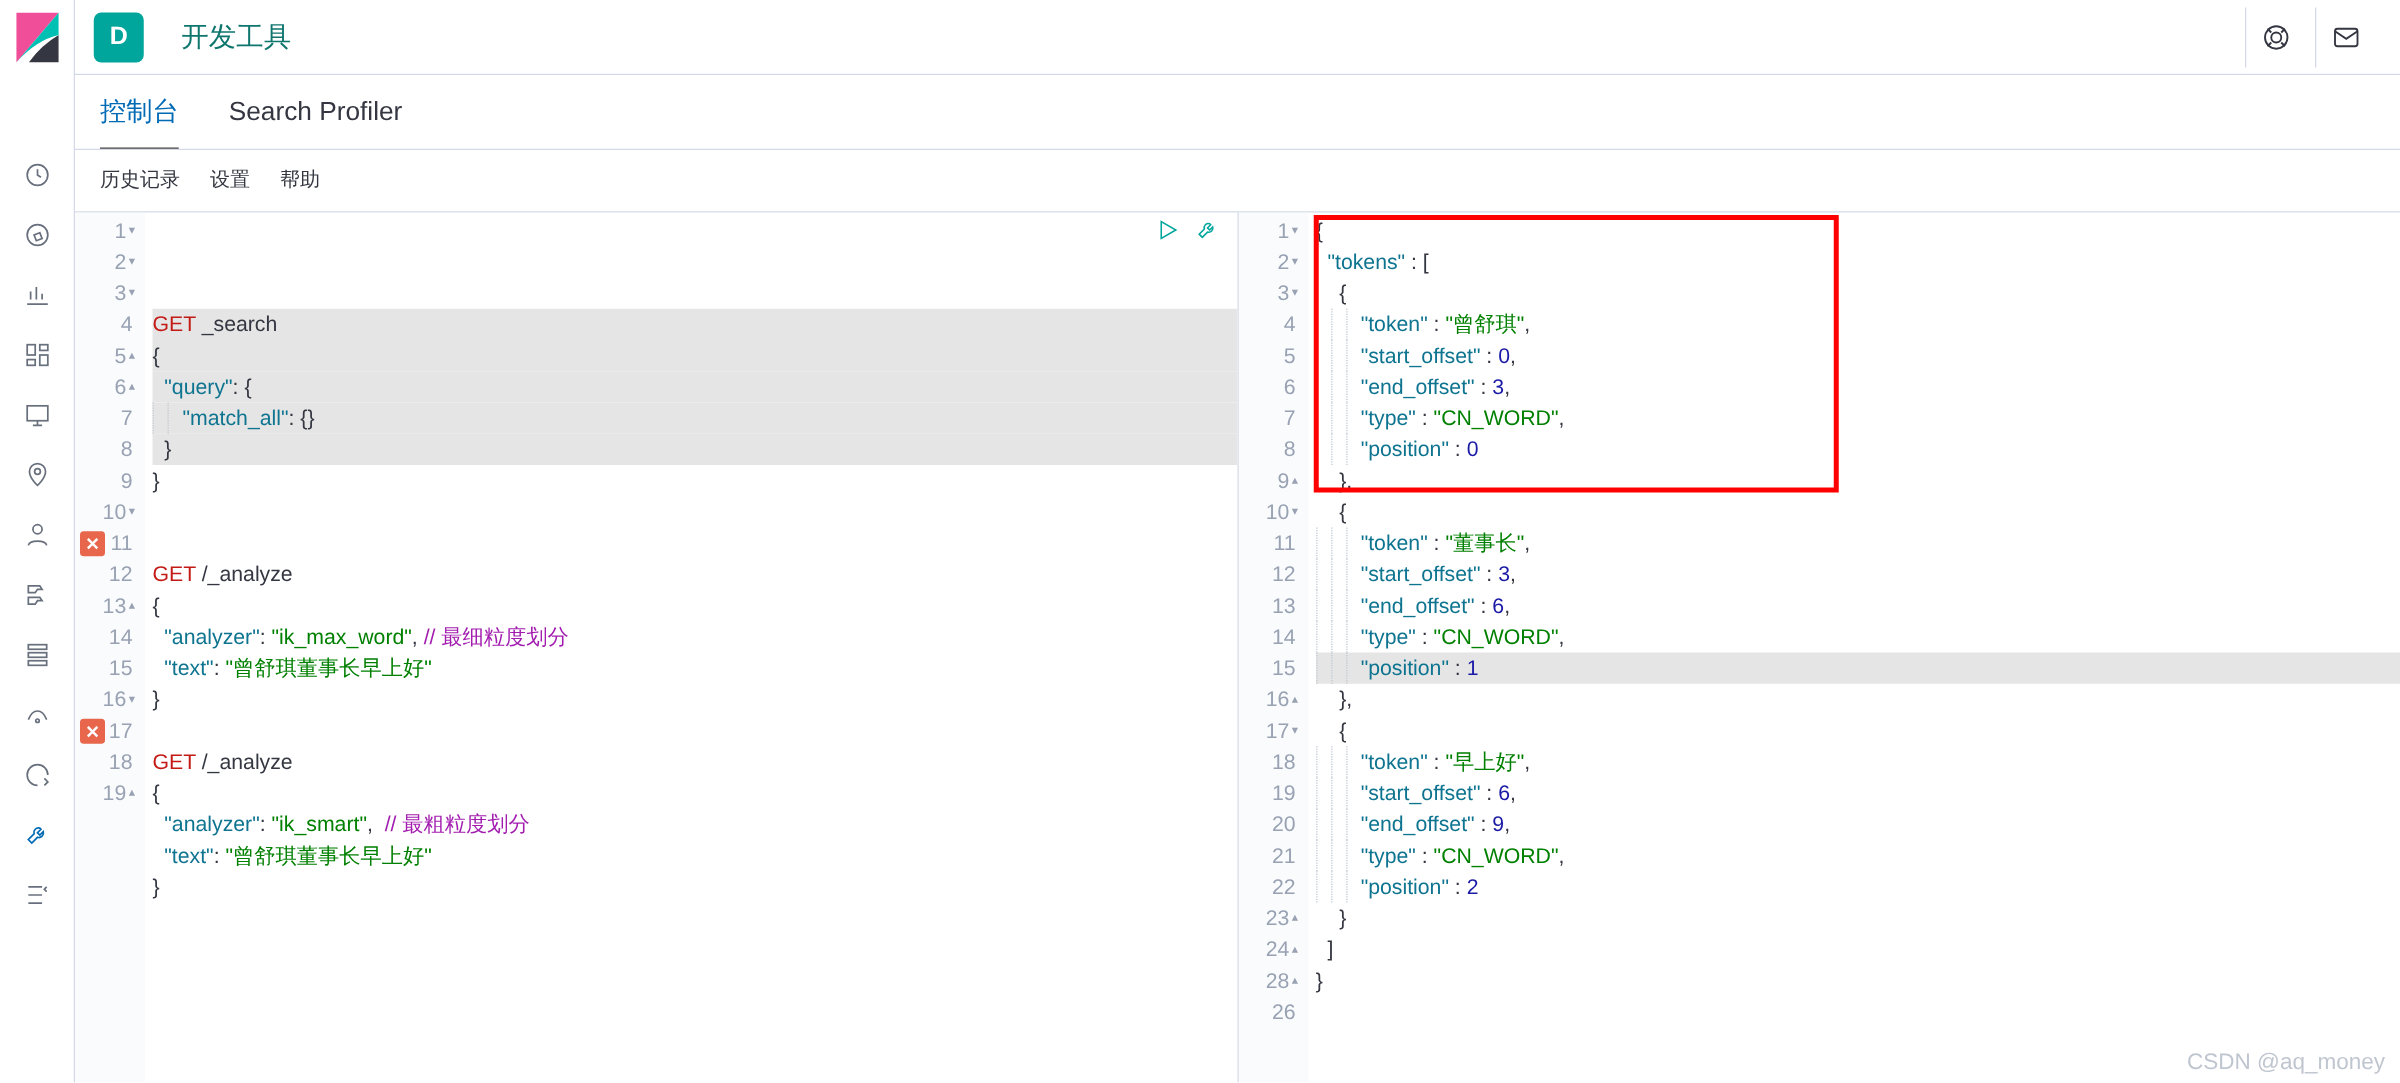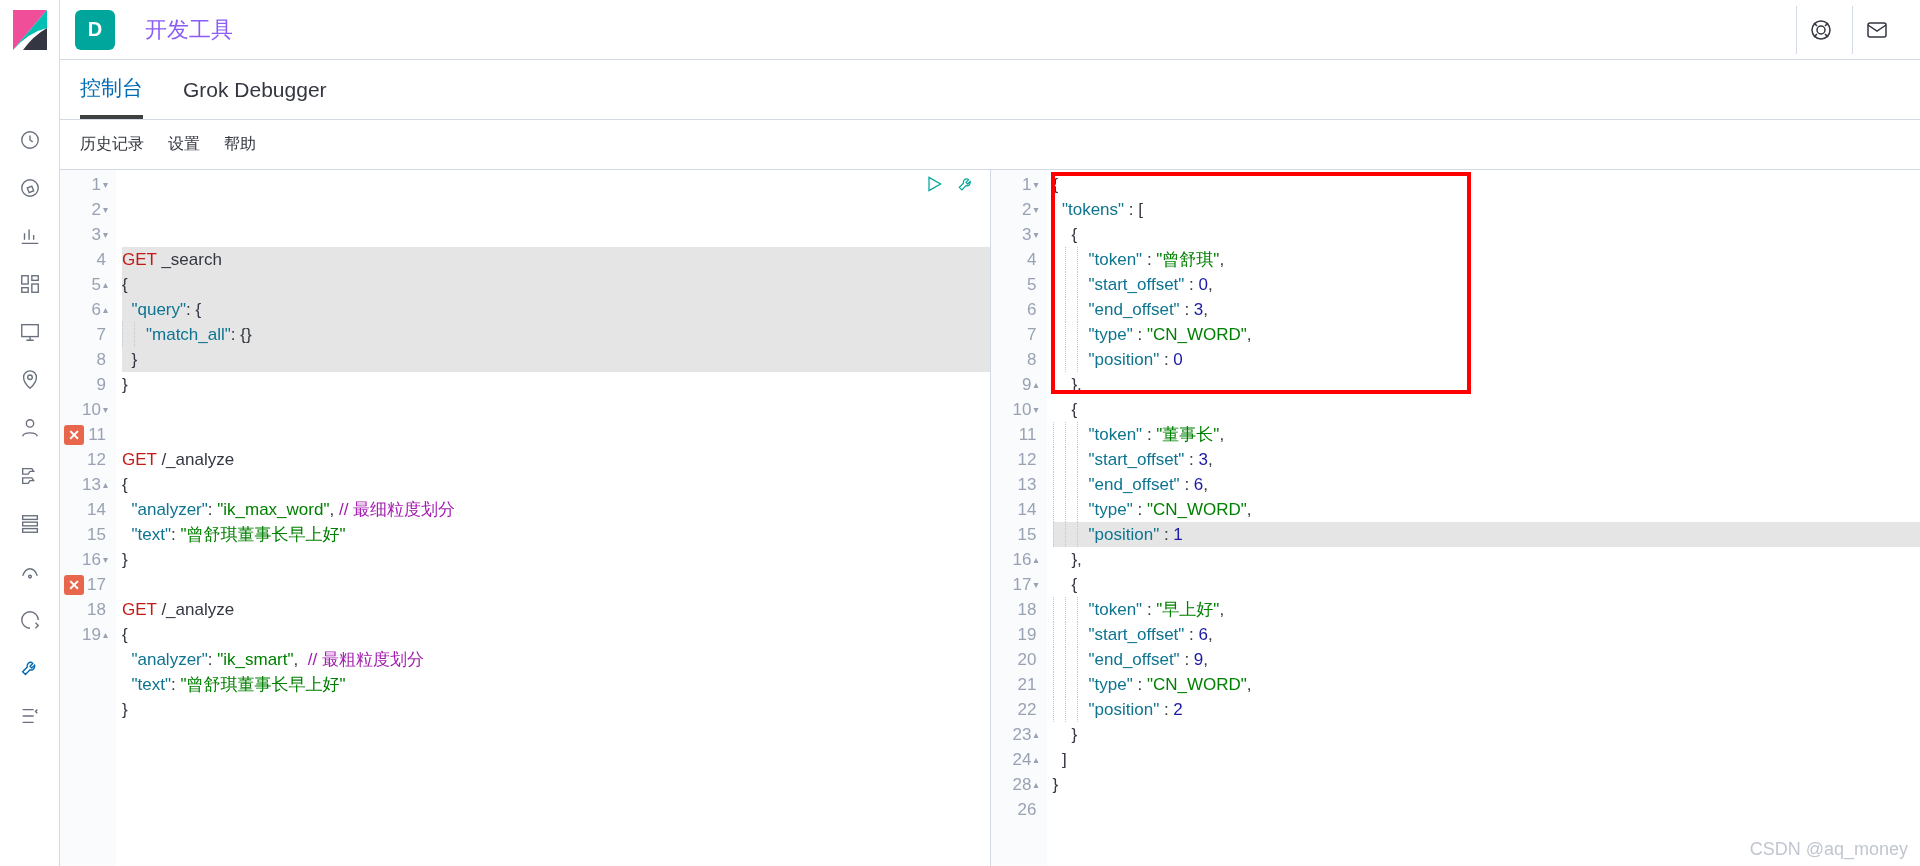"开发工具" .title { color: #8b5cf6 -> #0f766e }
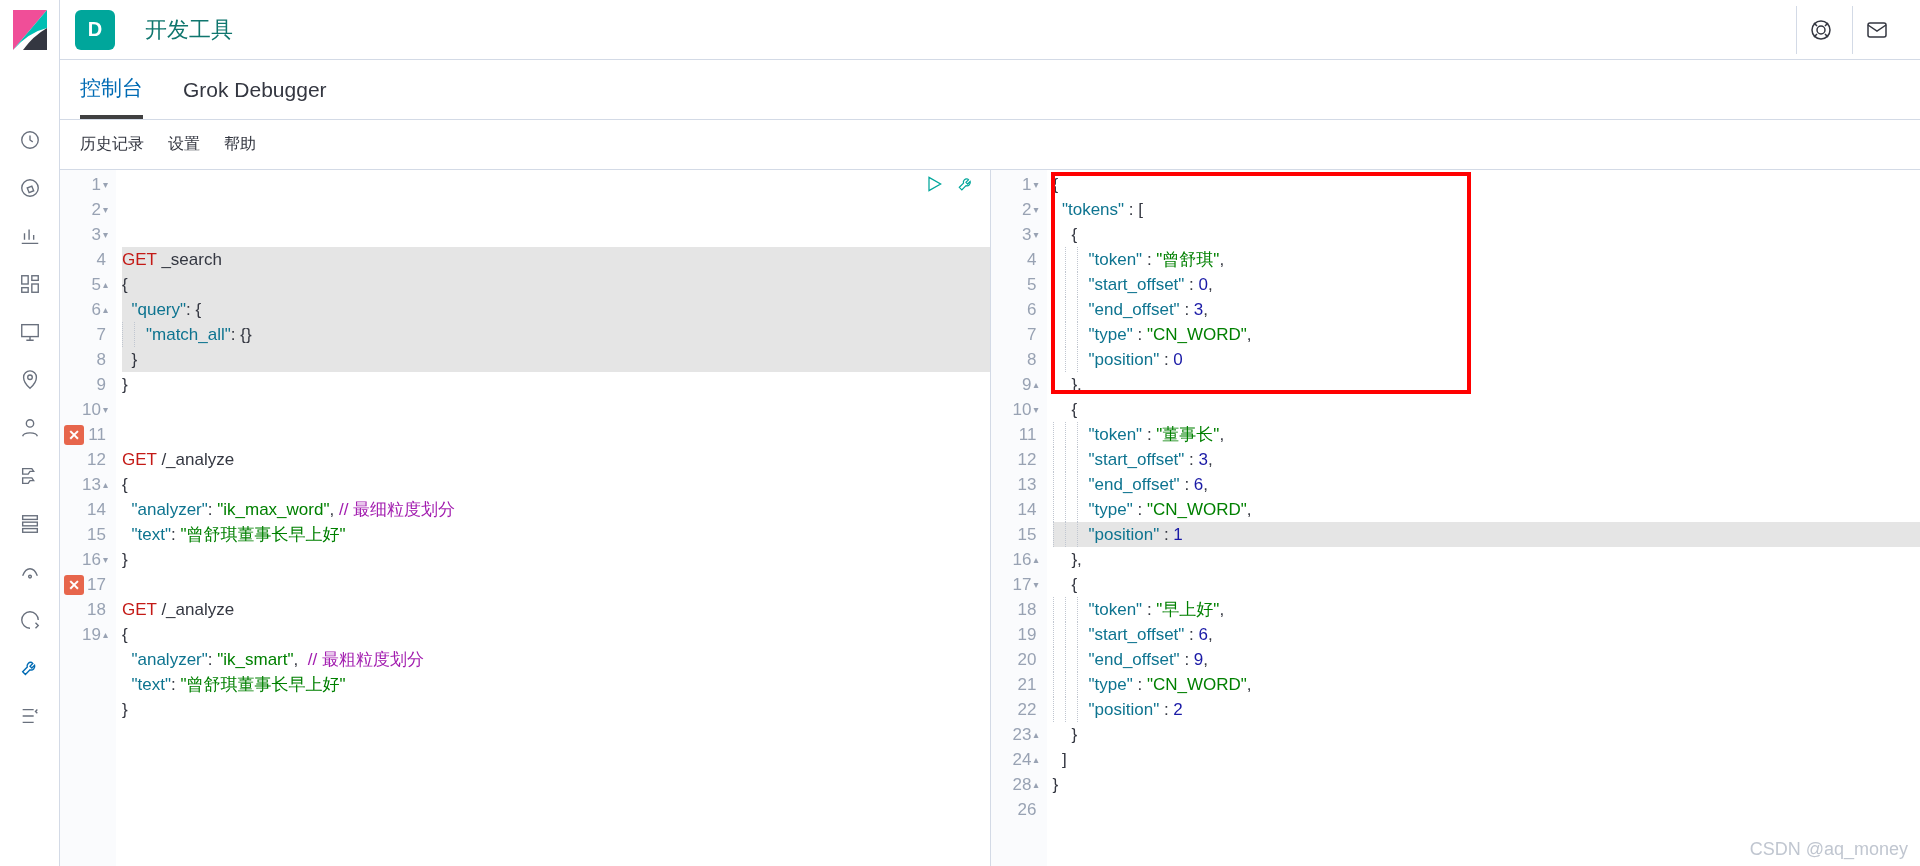"控制台" .tab.active { border-bottom: 4px solid #404040 -> 1px solid #404040 }
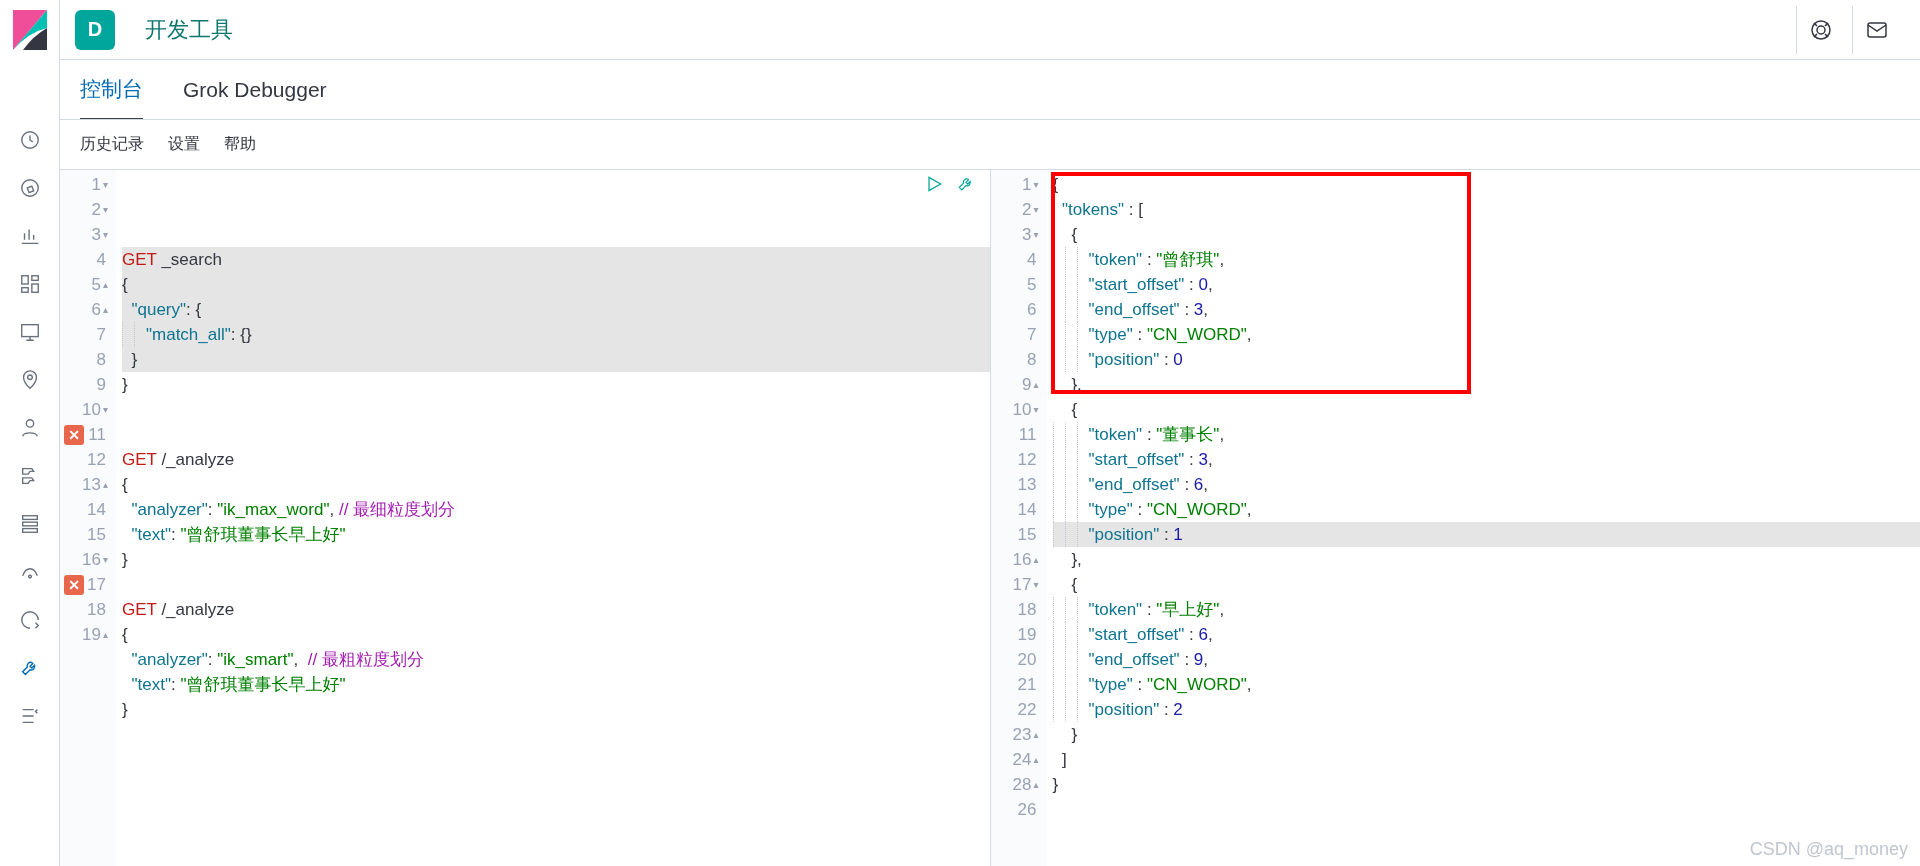"Search Profiler" div.tab { html: none -> <div>Search Profiler</div> }
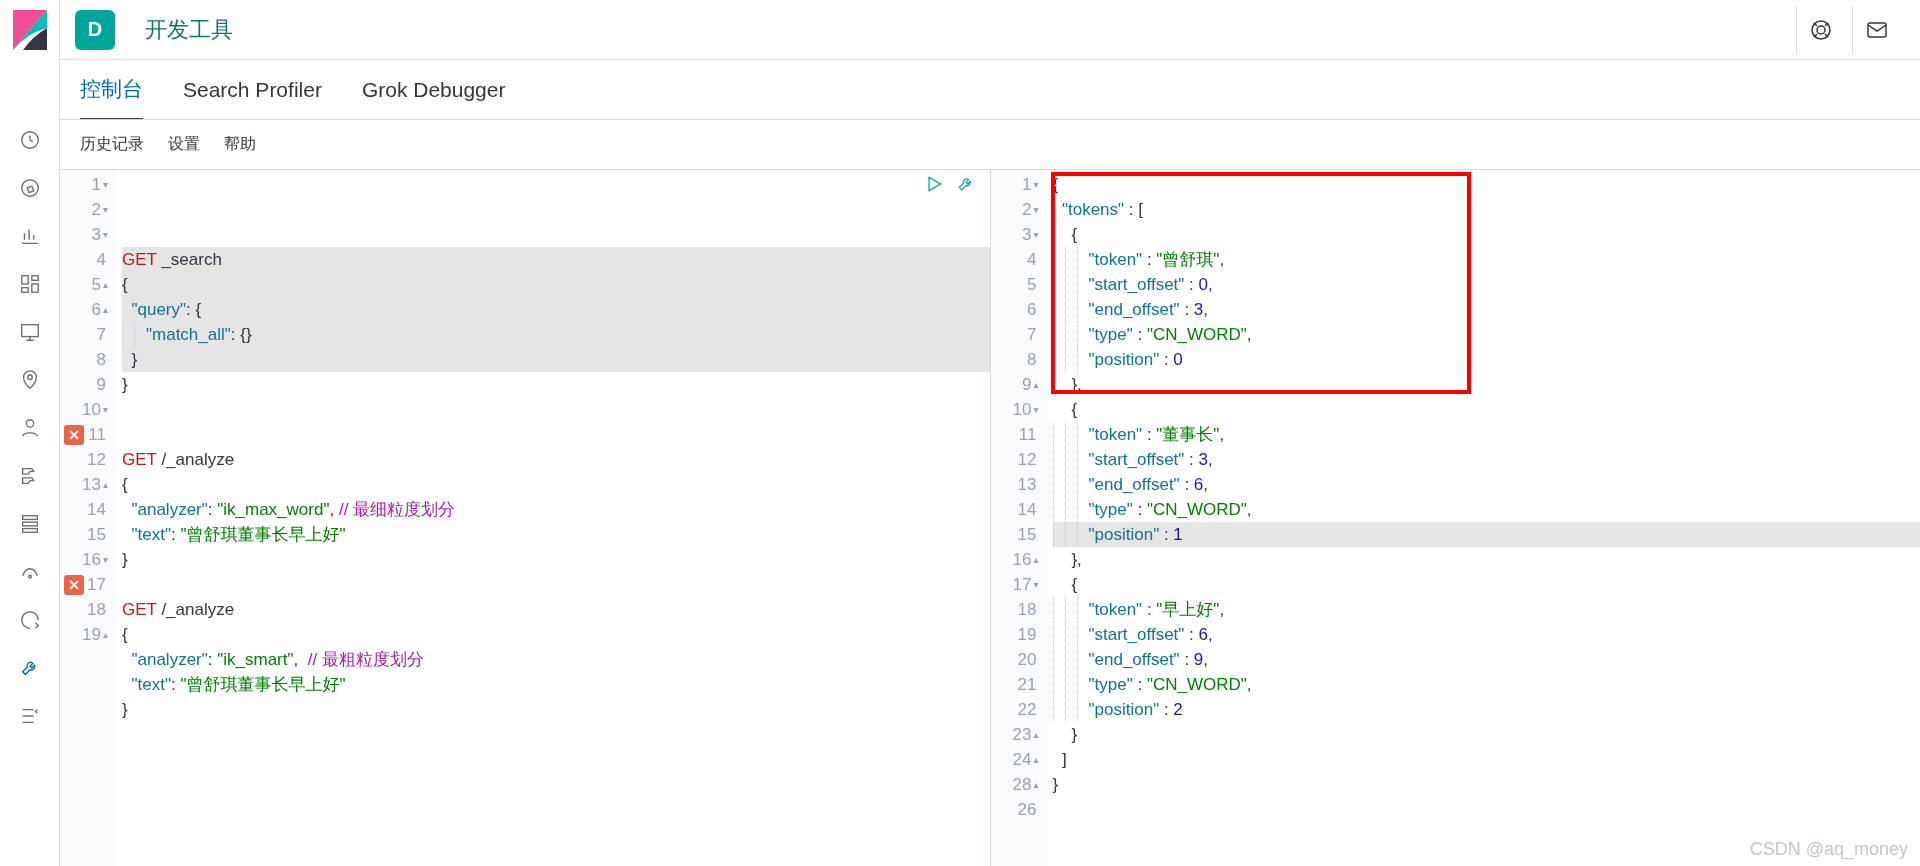"Grok Debugger" div.tab { html: <div>Grok Debugger</div> -> none }
